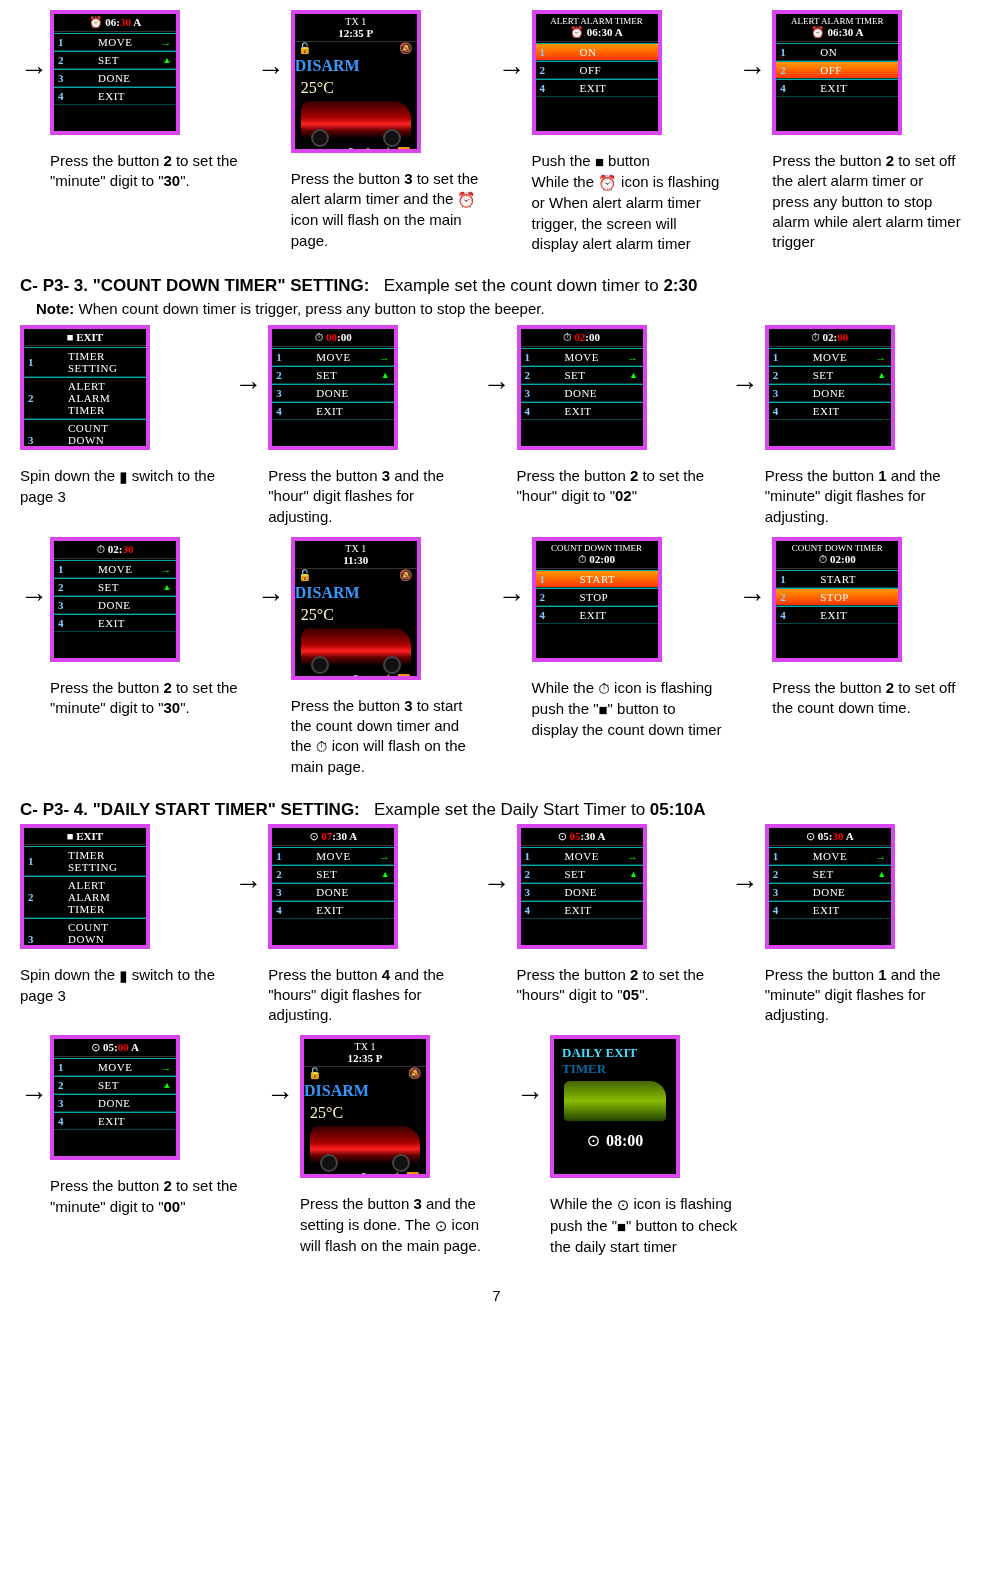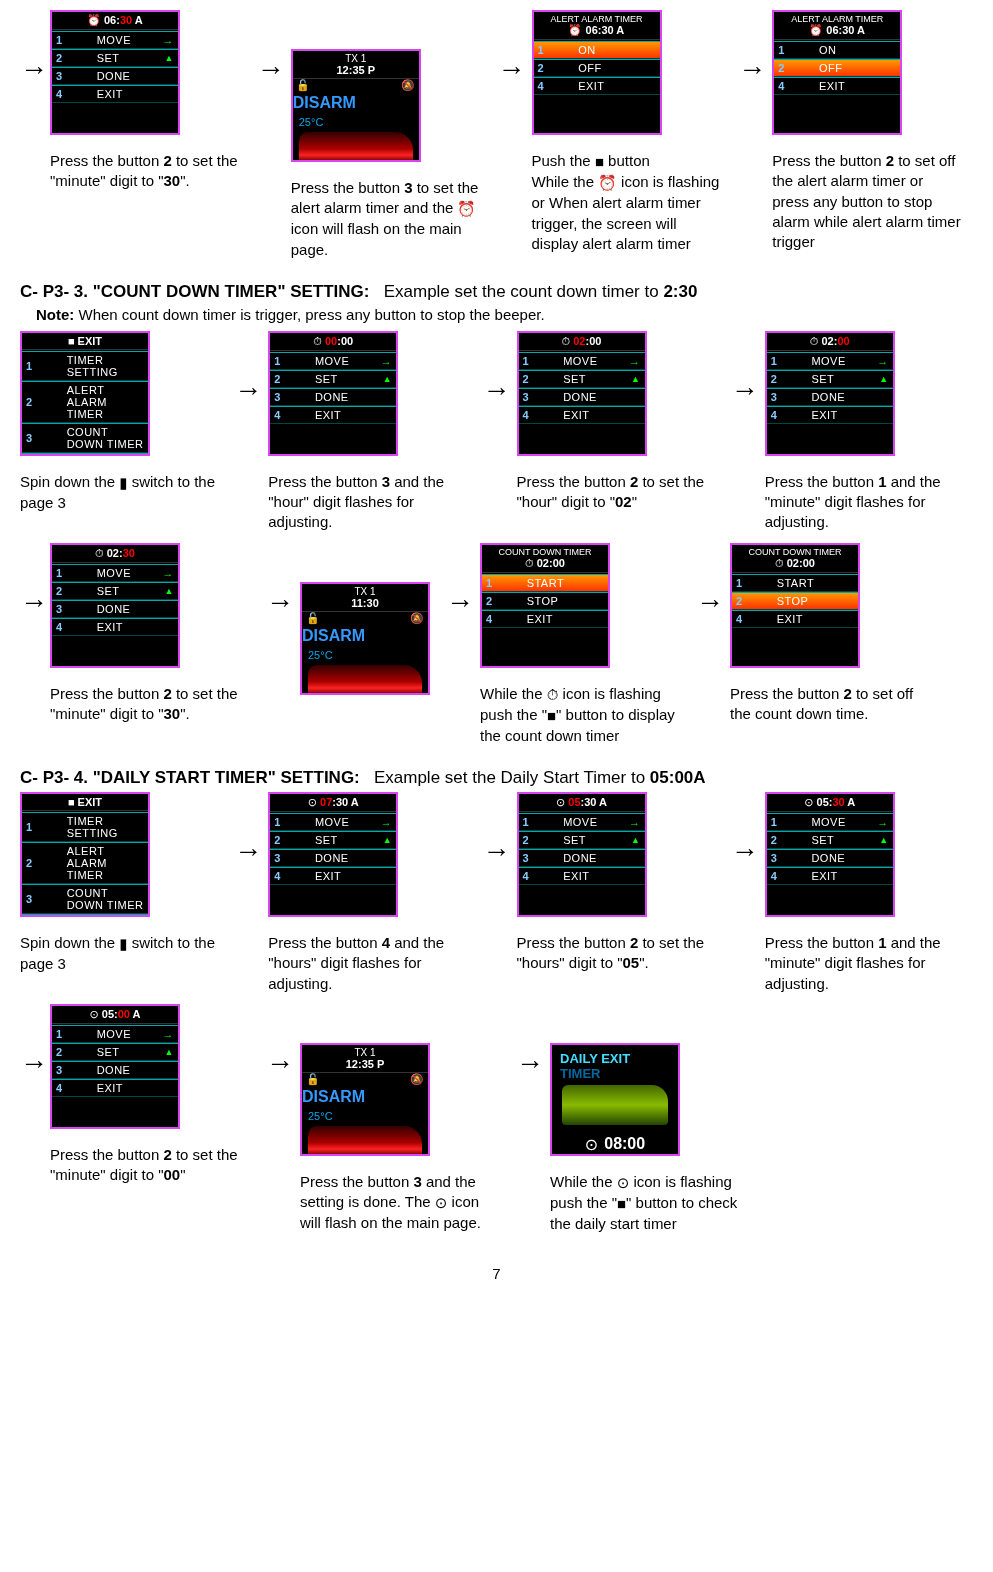"⏰ 06:30 A" .screen { border: 2px solid #d946ef -> 4px solid #d946ef; font-family: Liberation Sans, sans-serif -> Liberation Serif, serif }
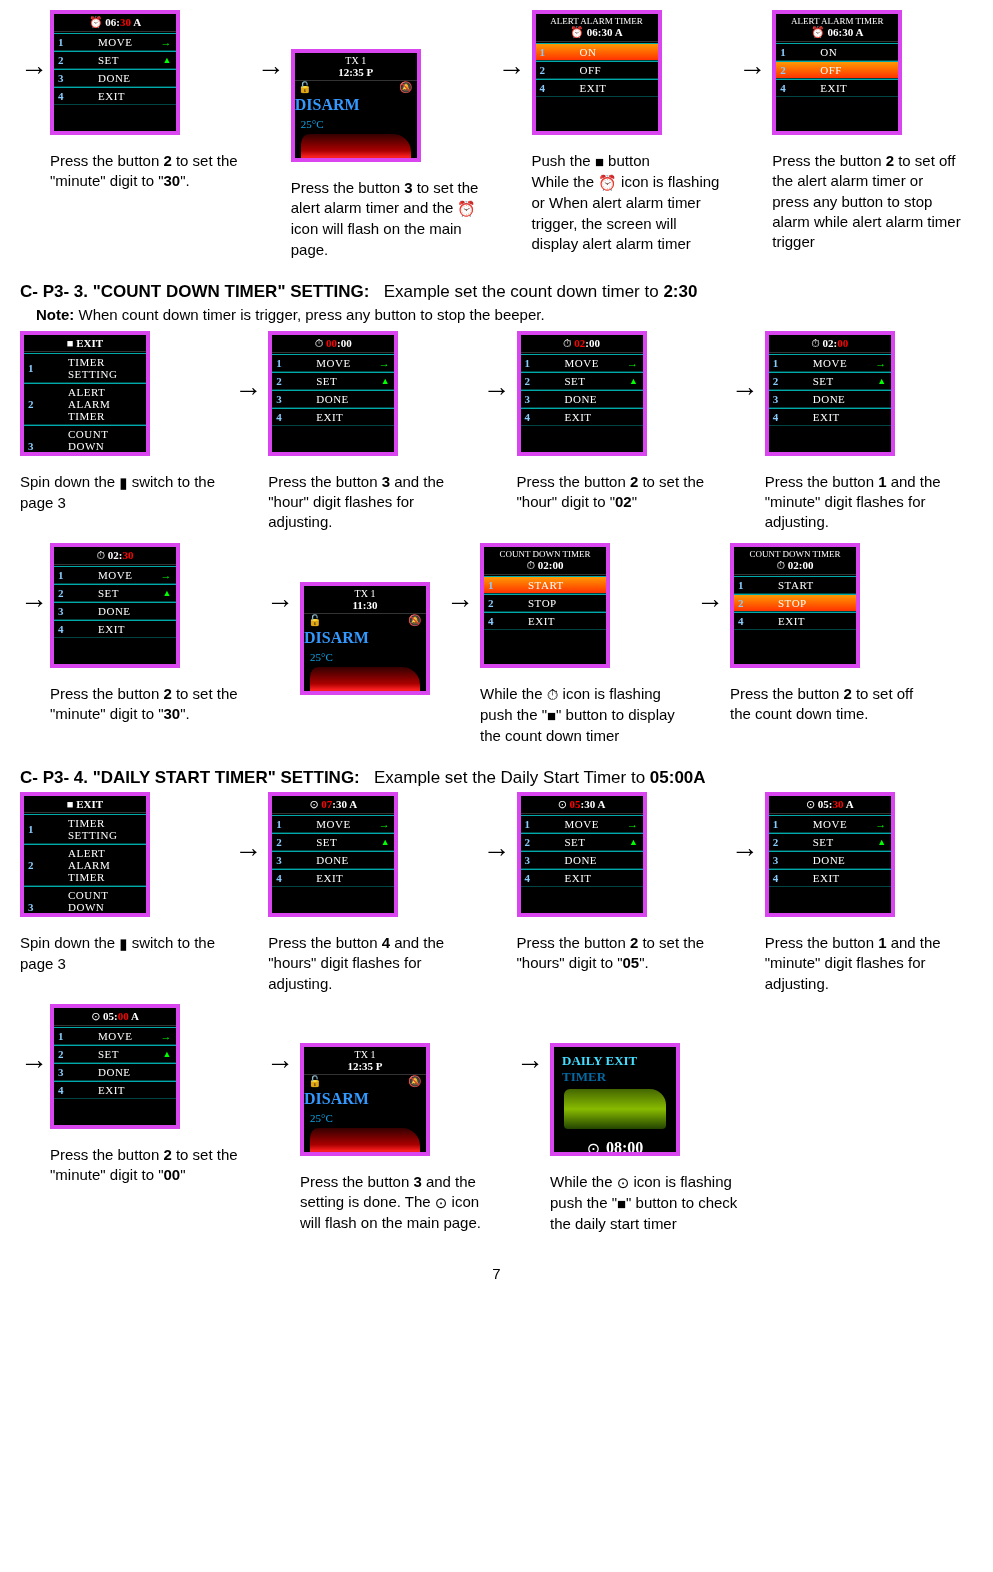"TX 1" .screen.tall { height: 113px -> 143px; margin-top: 39px -> none }
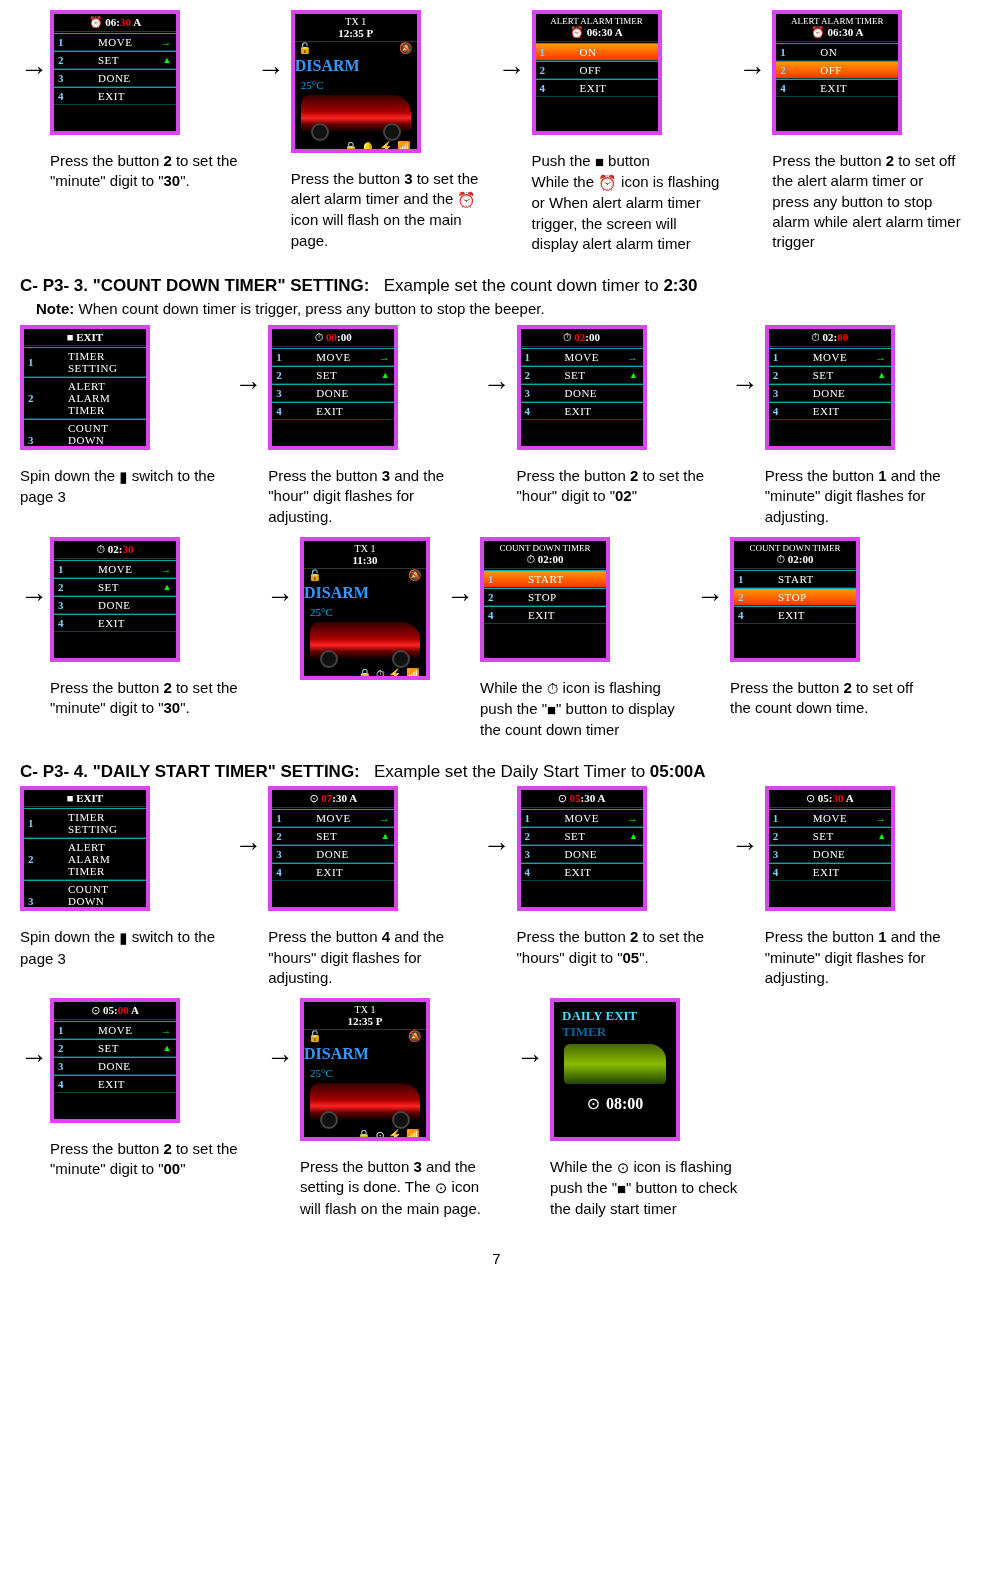"25°C" .screen .temp { color: #0ea5e9 -> #fef9c3; font-size: 11px -> 16px }
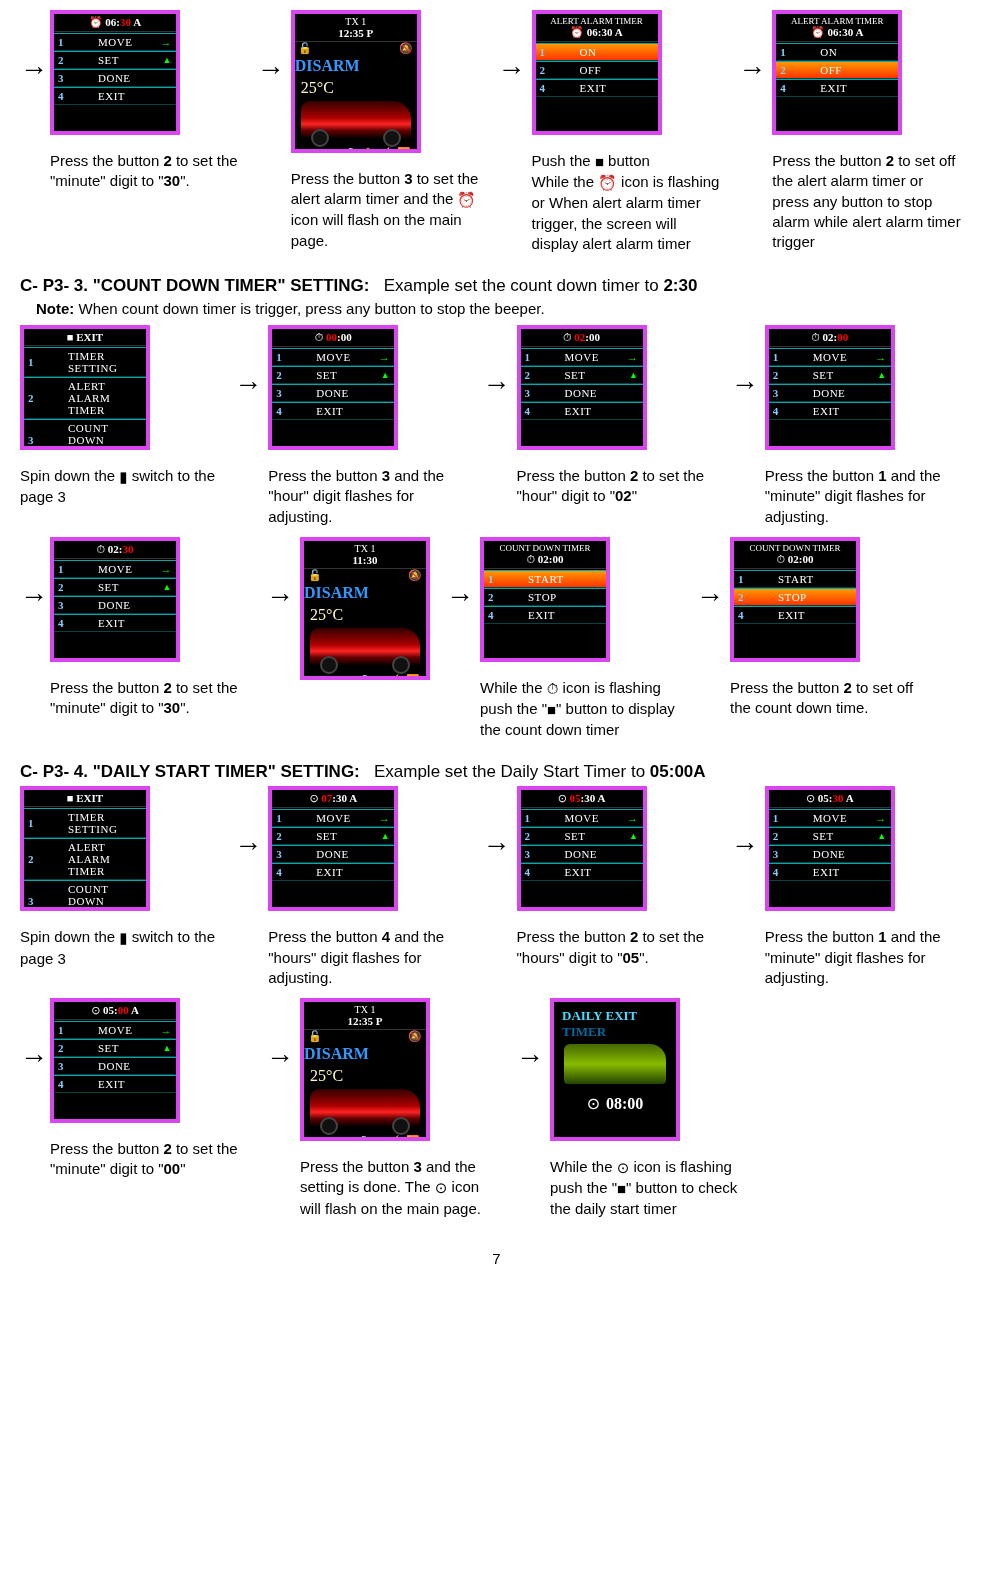"Press the button 3 to start" div.cap { html: none -> <div>Press the button <b>3</b> to start the count down timer and the <span>⏱</span> icon will flash on the main page.</div> }
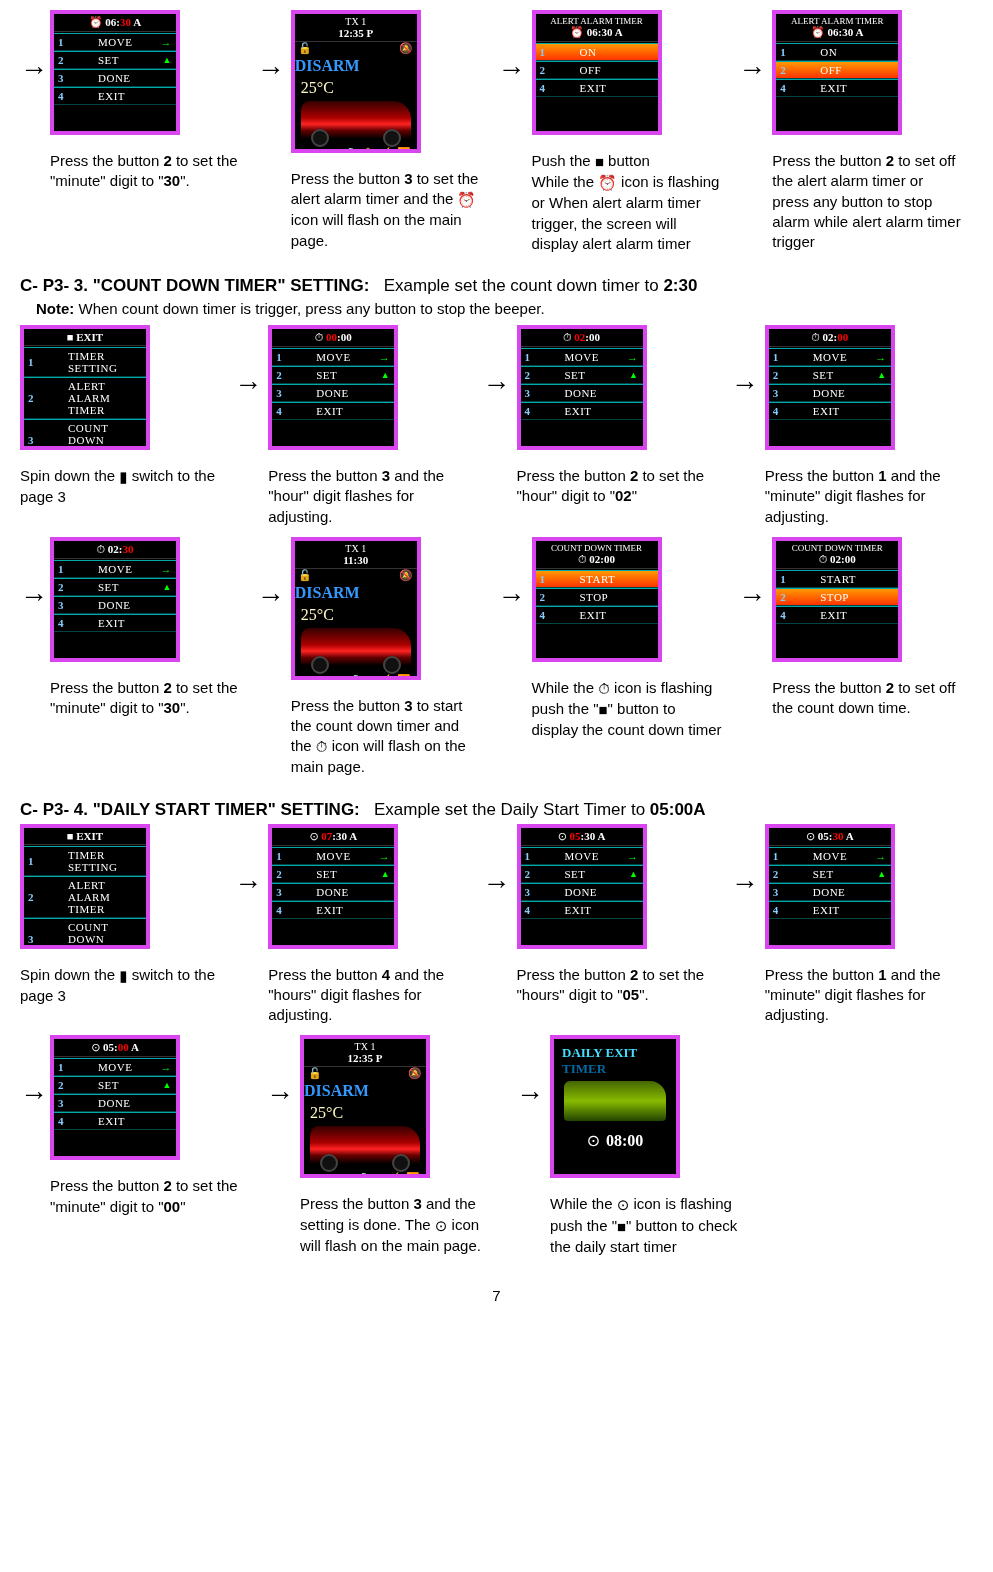"05:00A" b { text: 05:00A -> 05:10A }
